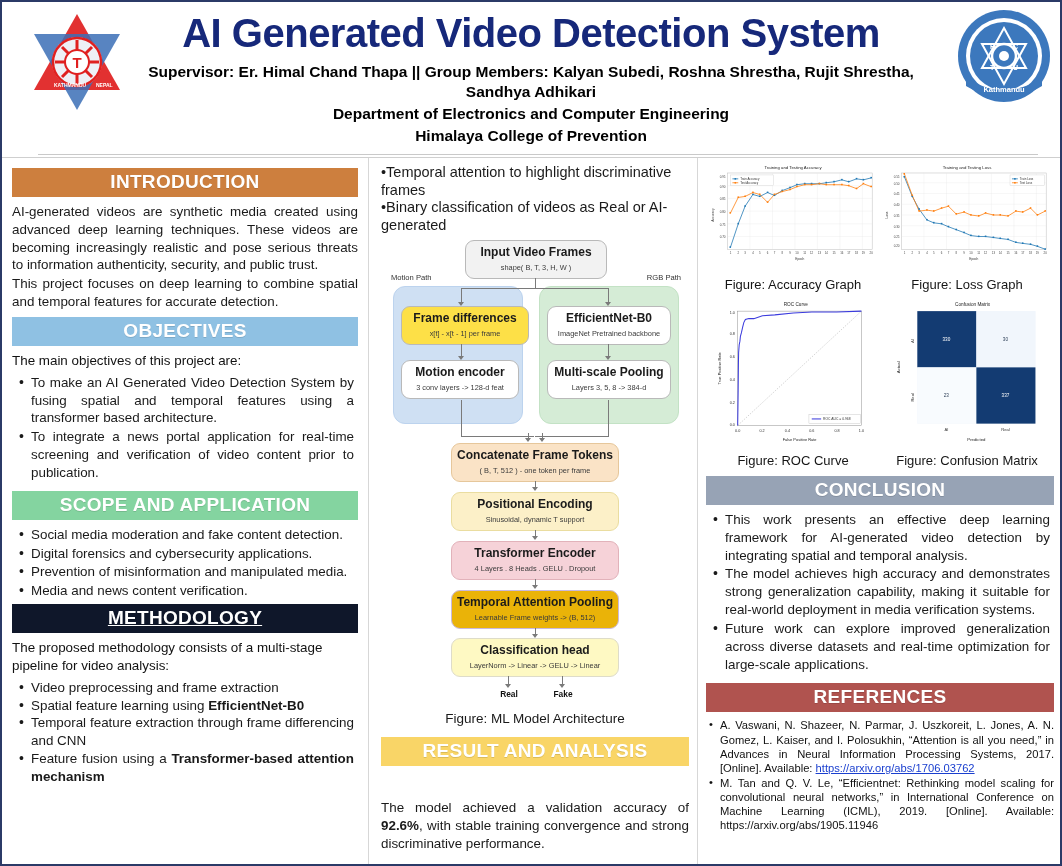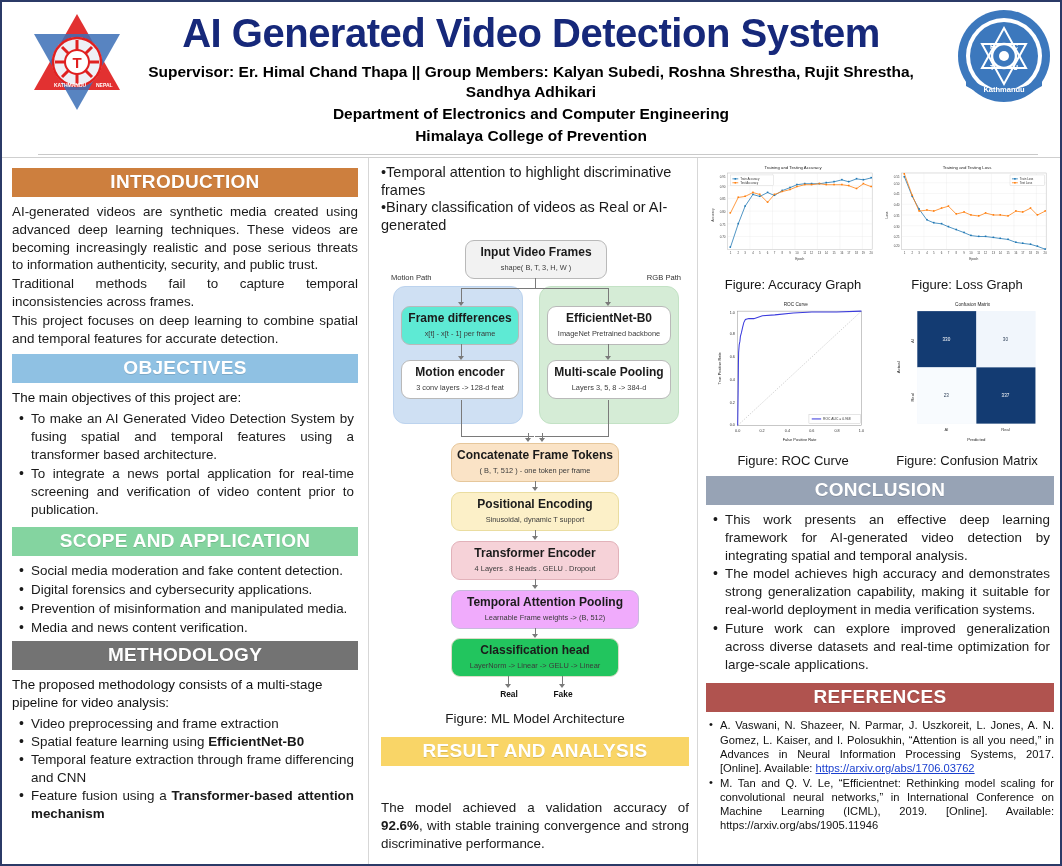"Traditional methods fail to capture" p { html: <p>Traditional methods fail to capture temporal inconsistencies across frames.</p> -> none }
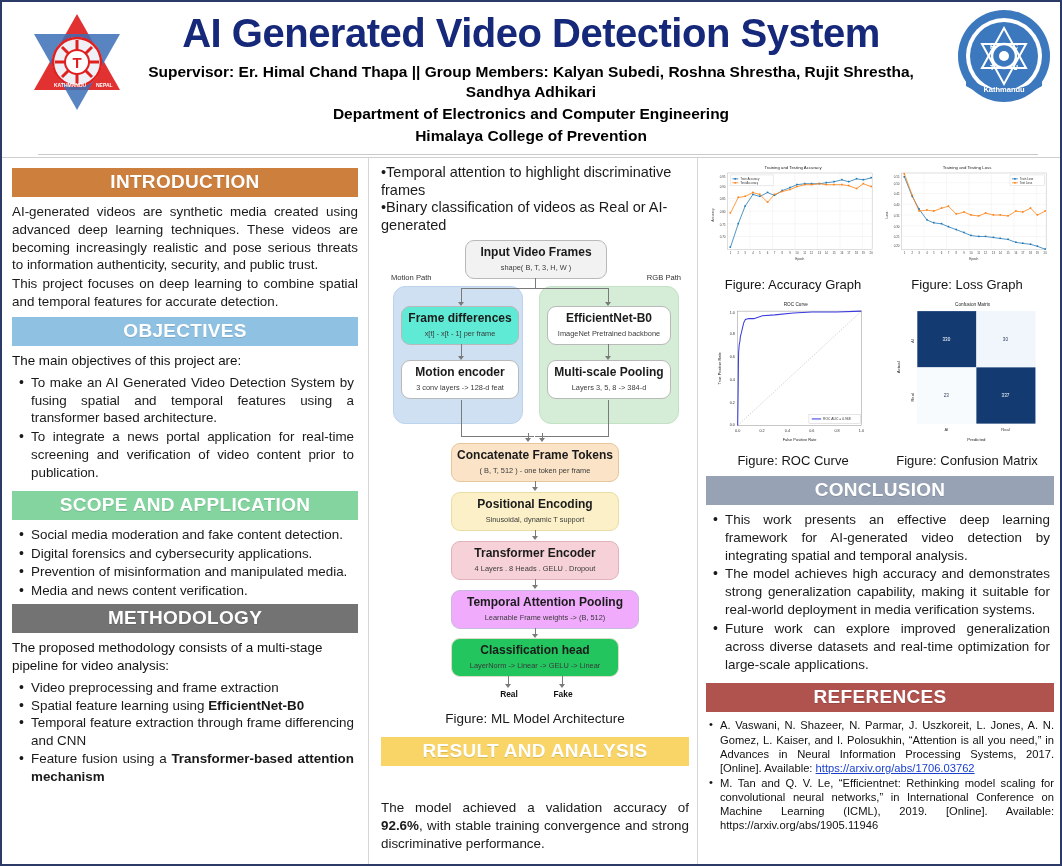"Frame differences" div.fbox { background: #5eead4 -> #fde047; width: 118px -> 128px }
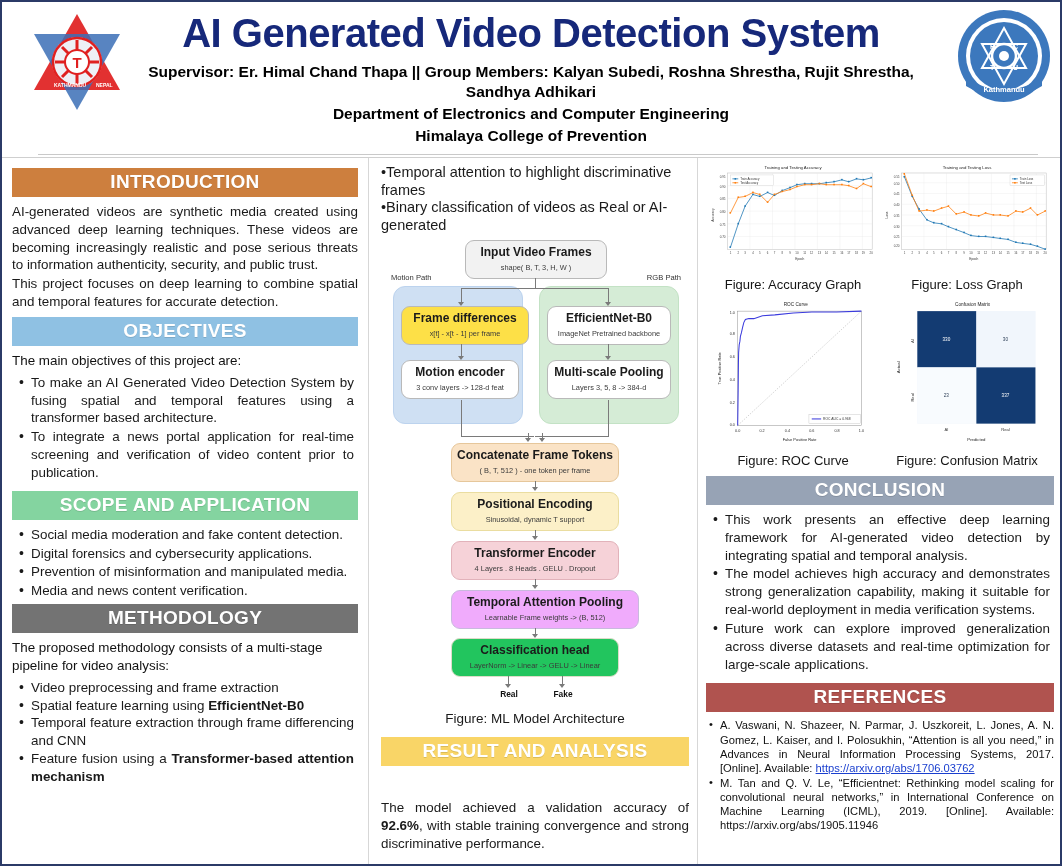"Temporal Attention Pooling" div.fbox { background: #f0abfc -> #eab308; width: 188px -> 168px }
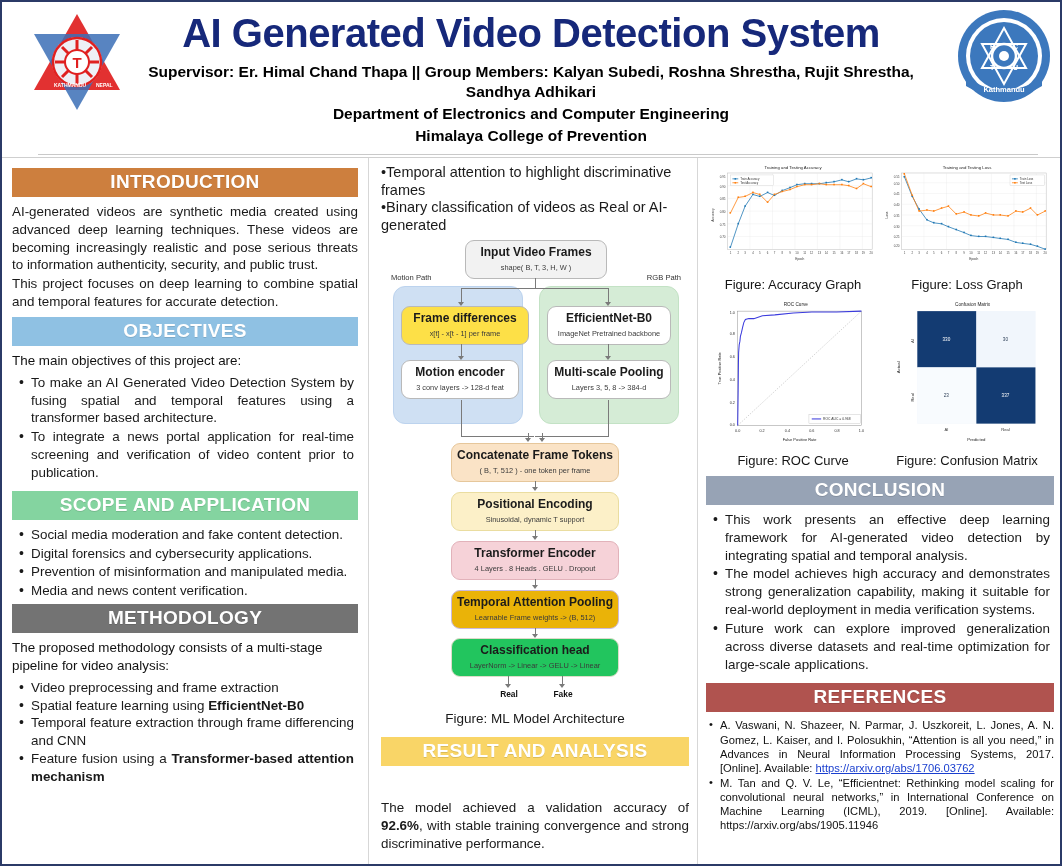"METHODOLOGY" div.sec-head { background: #737373 -> #0f172a; text-decoration: none -> underline }
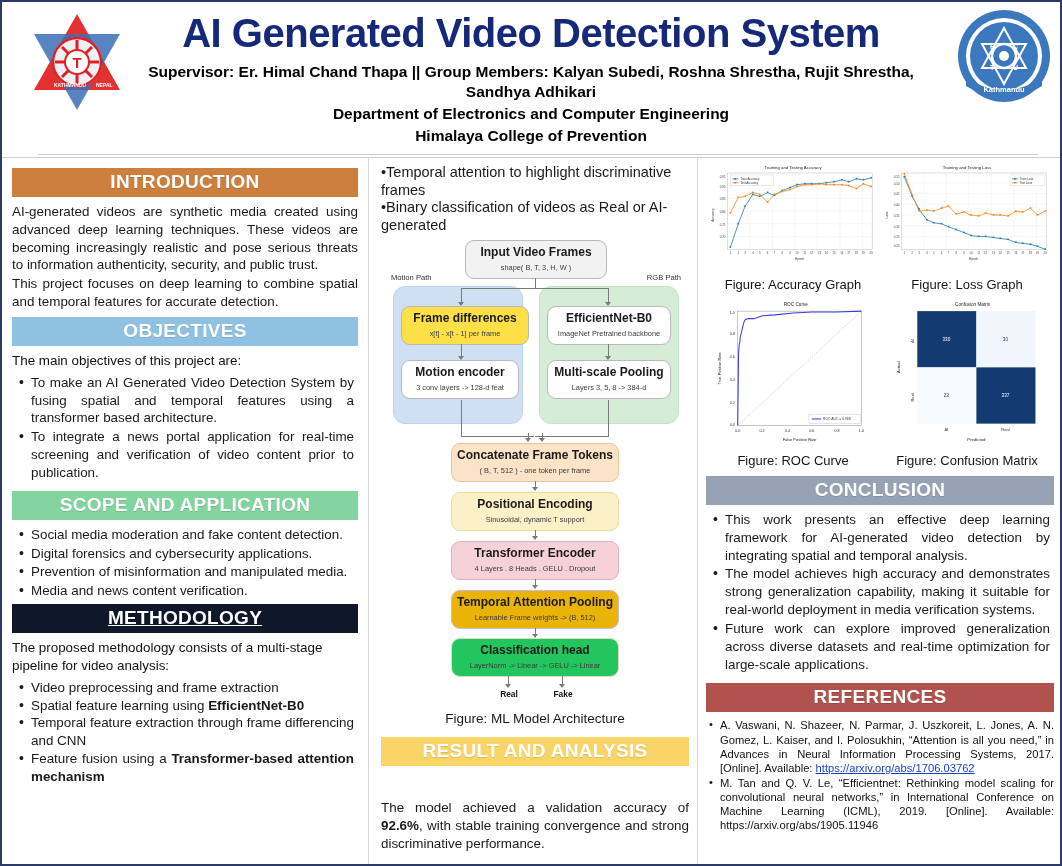"Classification head" div.fbox { background: #22c55e -> #fef9c3 }
